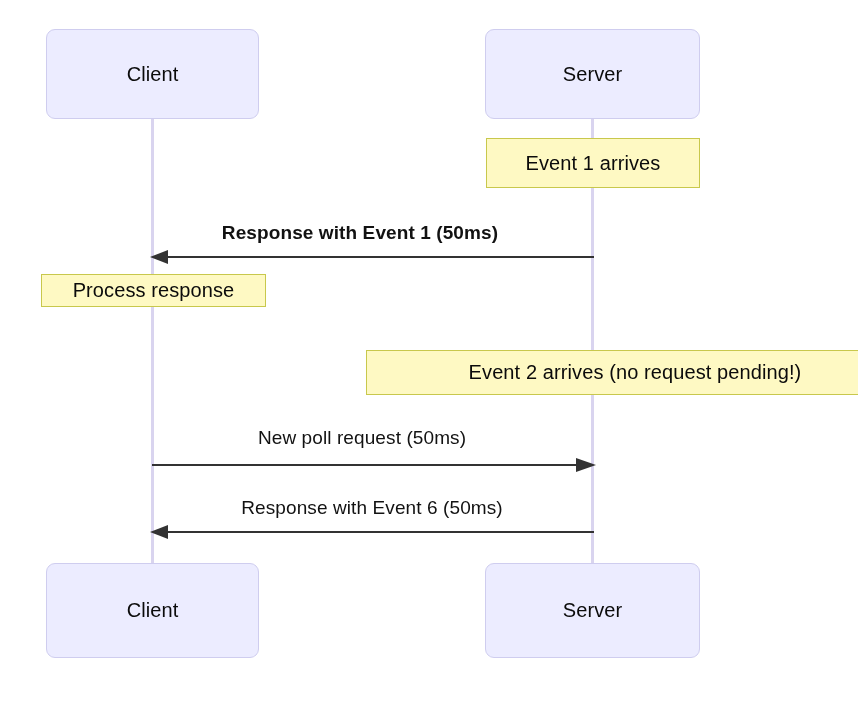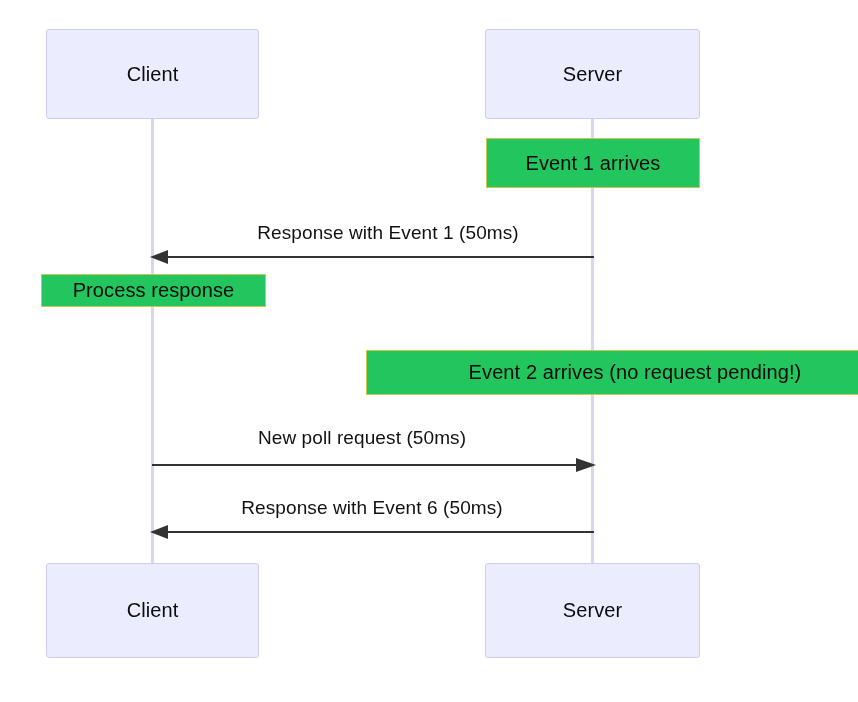"Client" .actor-box { border-radius: 3px -> 9px }
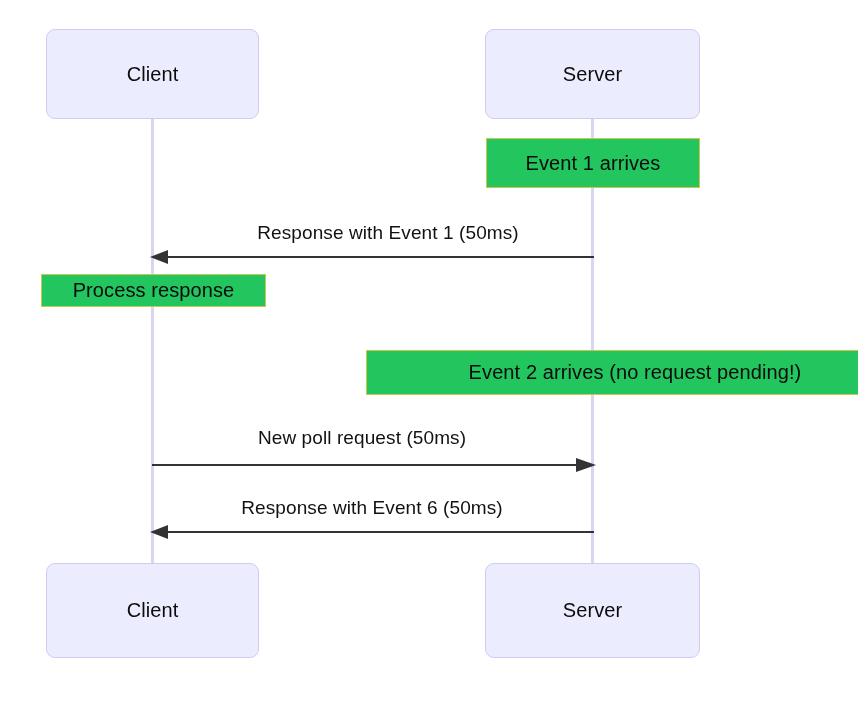"Event 1 arrives" .note-box { background: #22c55e -> #fef9c3 }
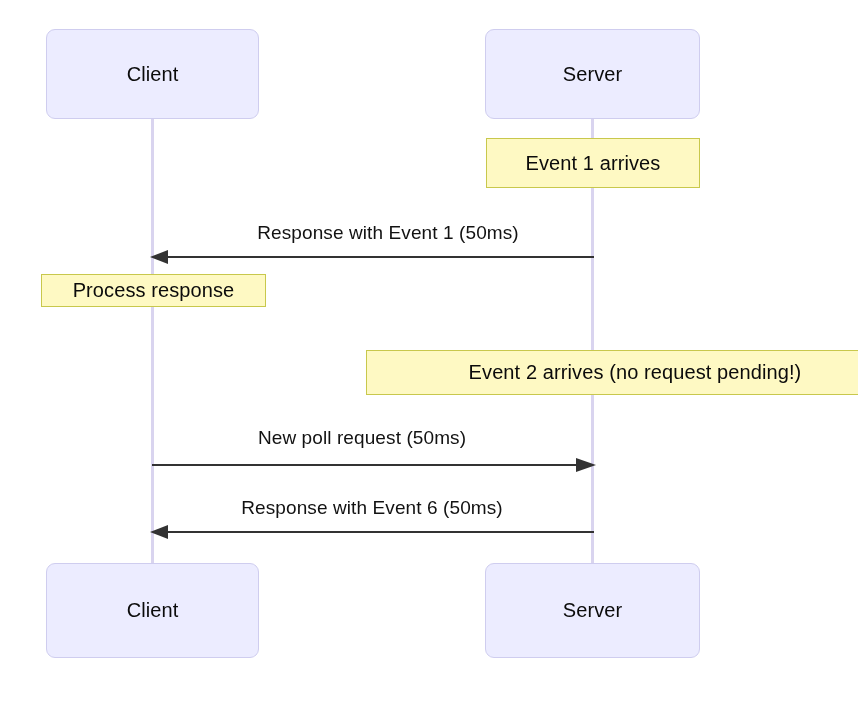"Response with Event 1 (50ms)" div.message-label { font-weight: none -> bold; left: 168px -> 140px }
